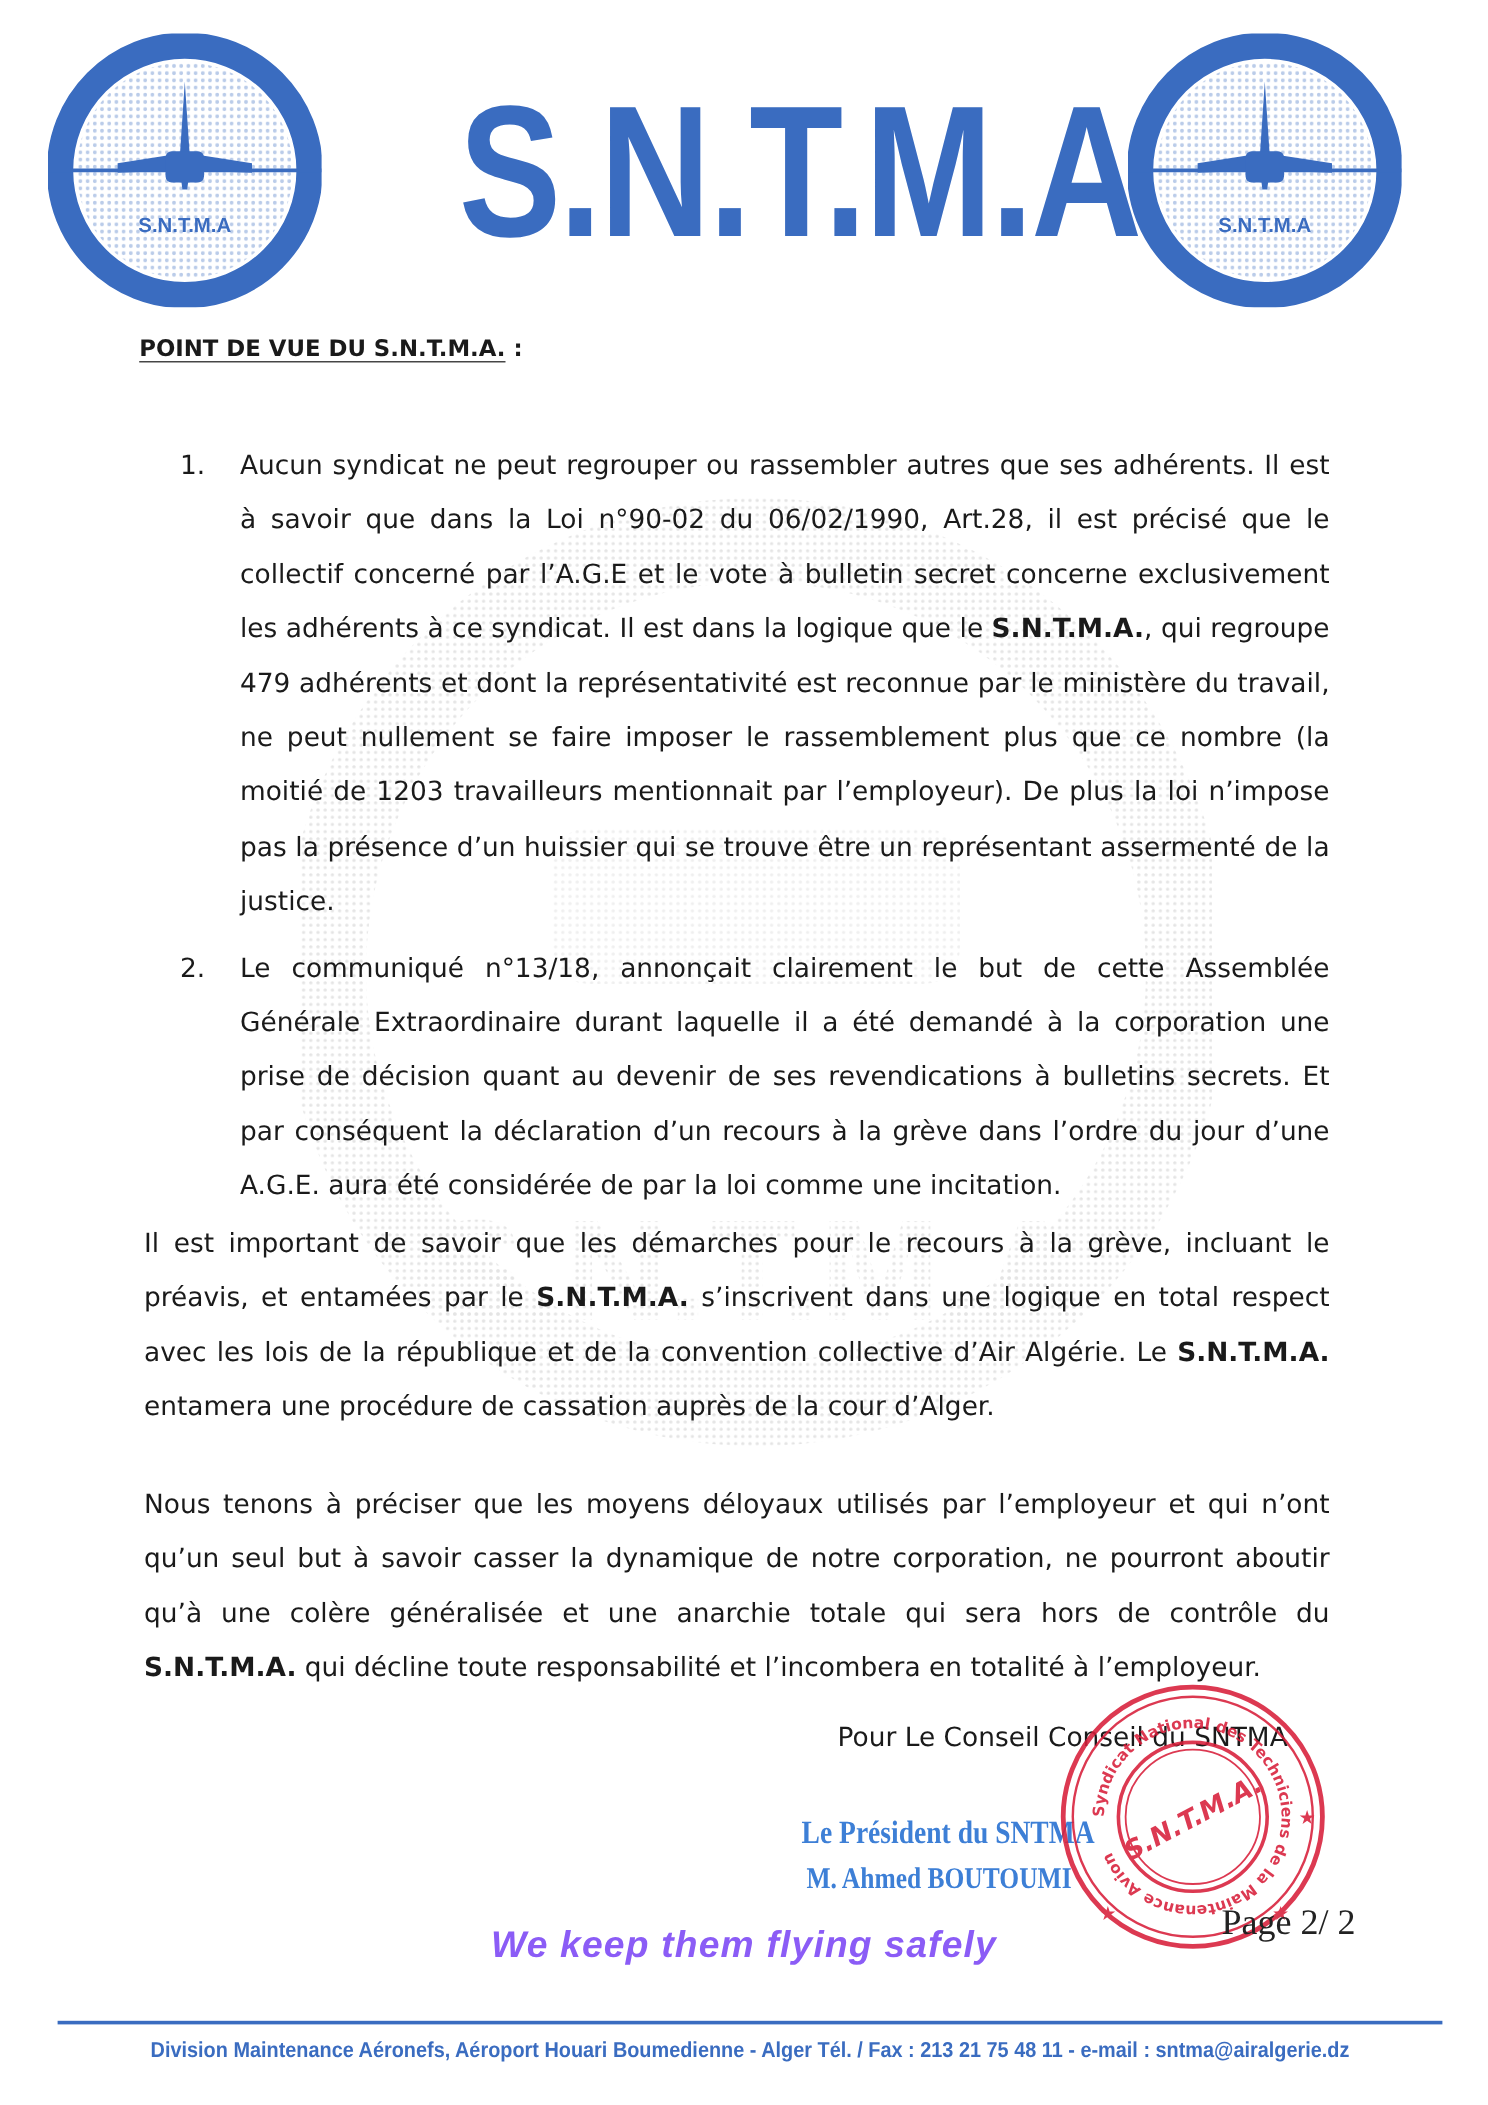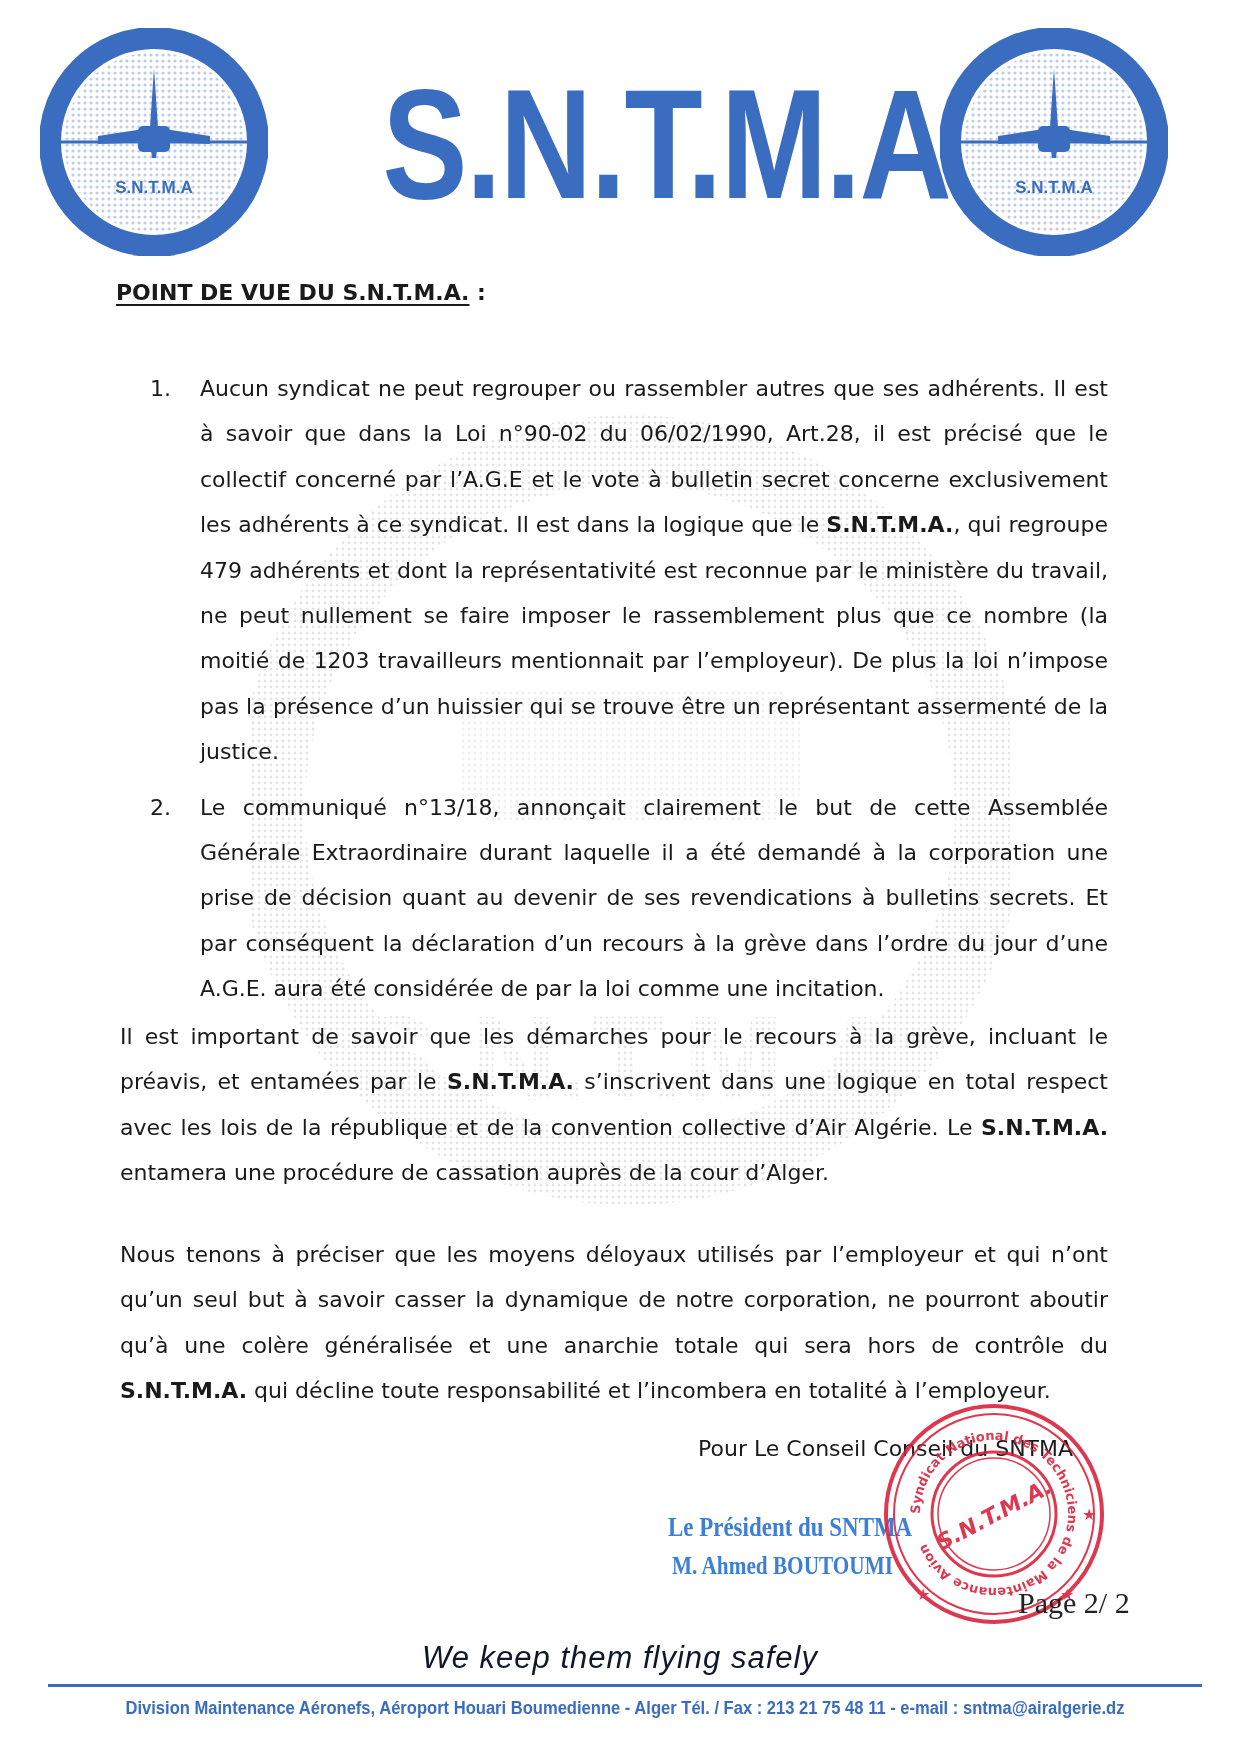"POINT DE VUE DU S.N.T.M.A." .section-heading { font-size: 22px -> 19px }
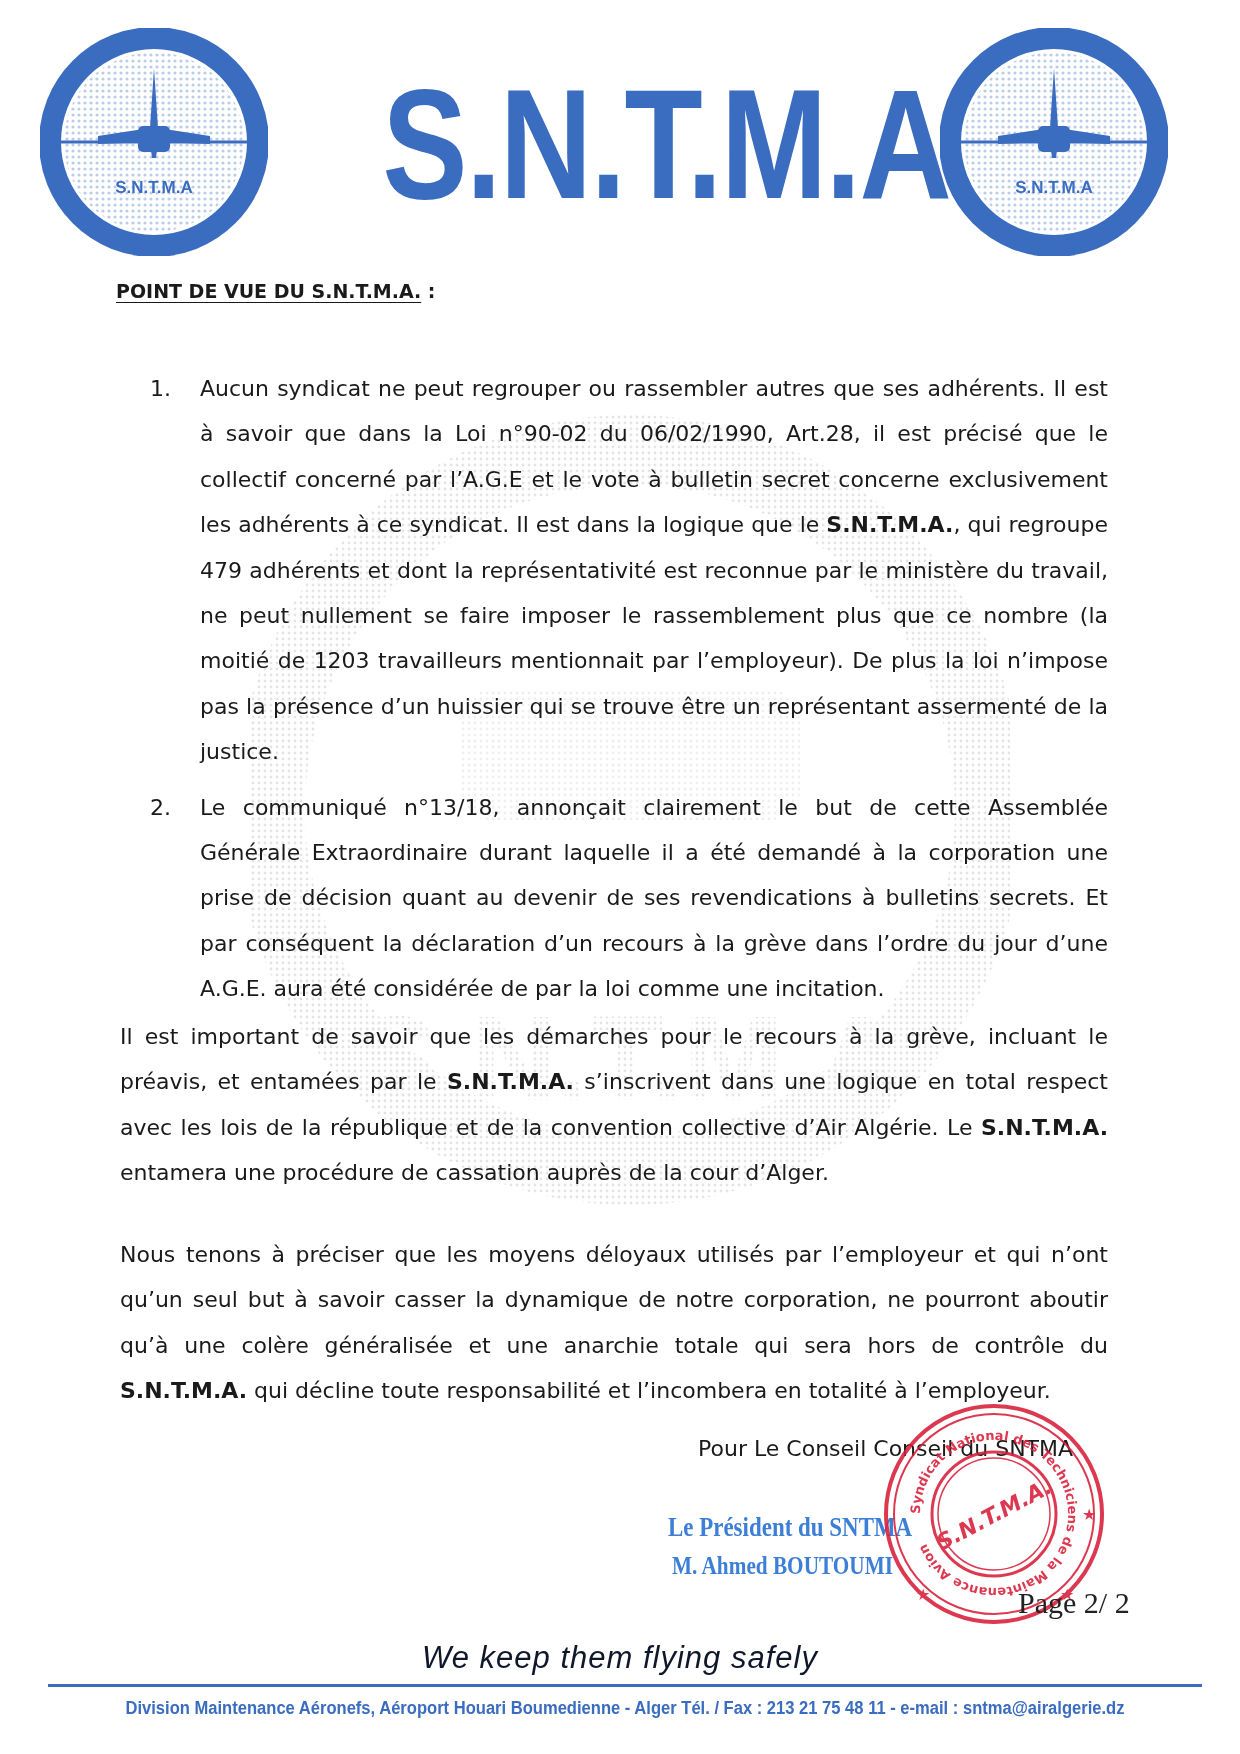"We keep them flying safely" .slogan { color: #0f172a -> #8b5cf6; font-weight: 400 -> 700; top: 1640px -> 1603px }
